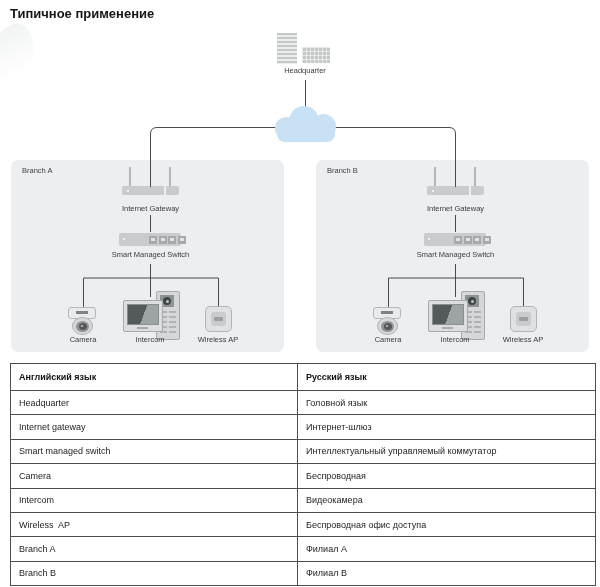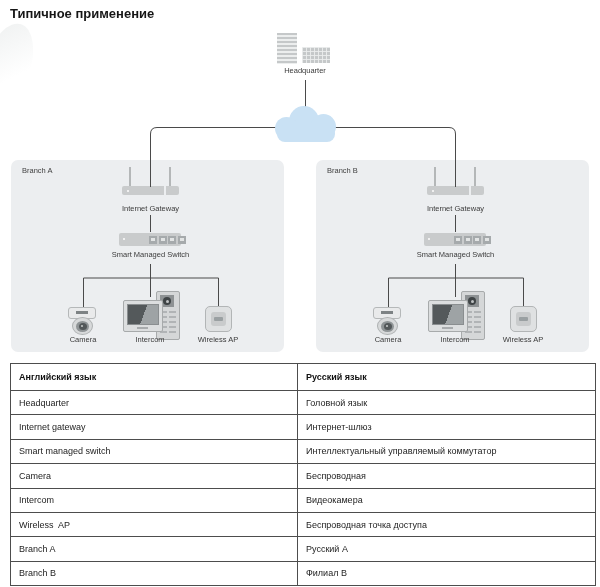"Беспроводная точка доступа" td { text: точка -> офис }
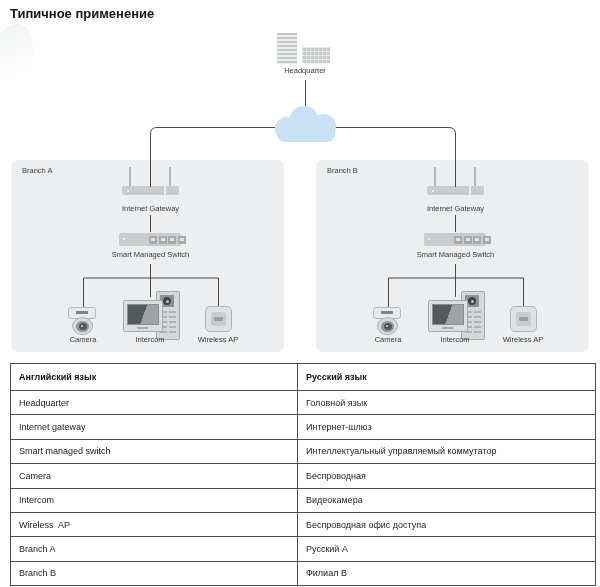"Русский A" td { text: Русский -> Филиал }
